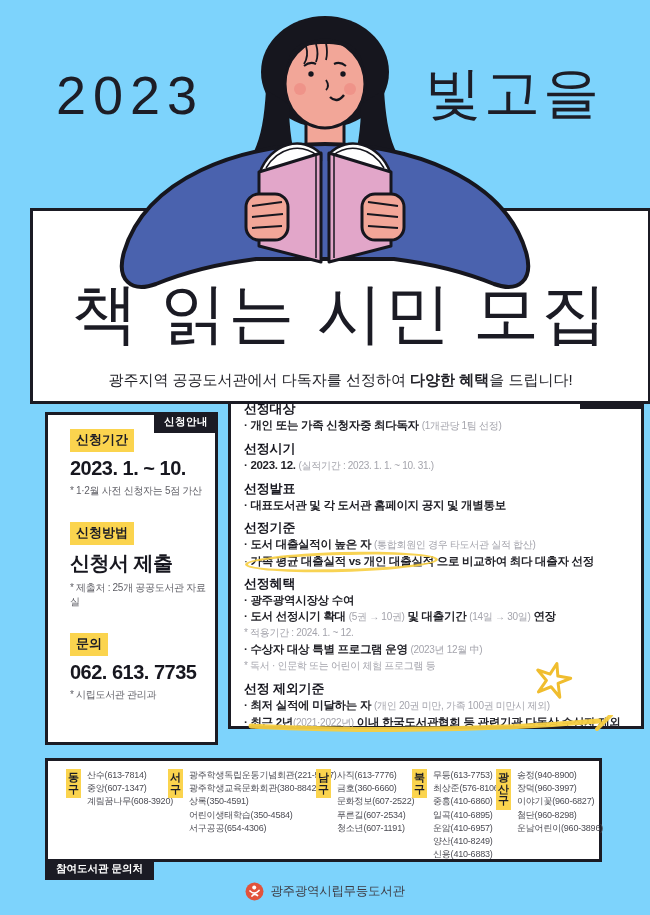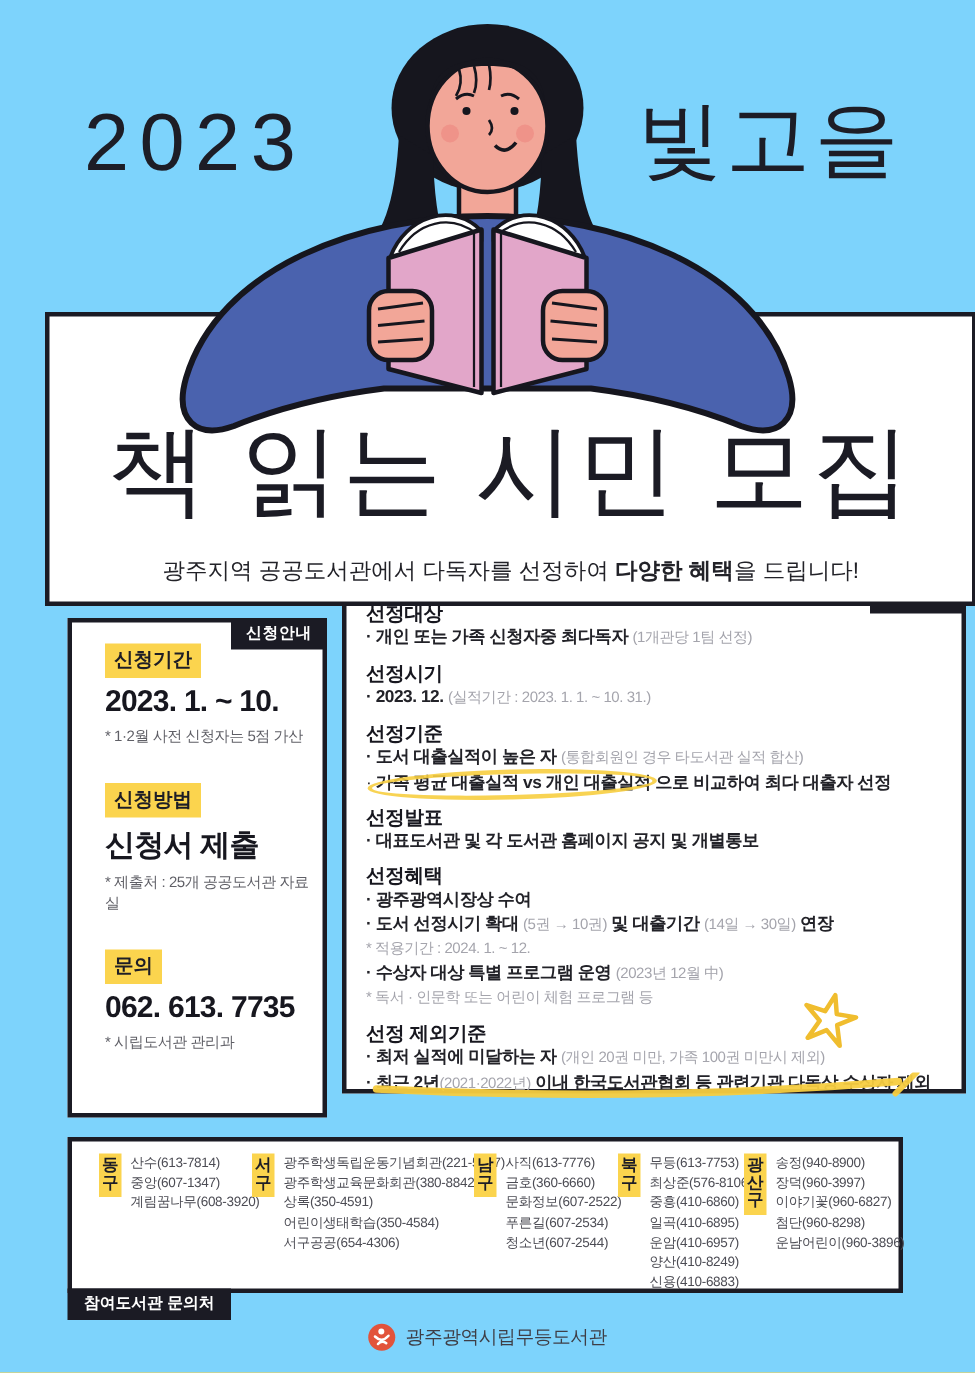"선정기준" div.sel-group { order: before "선정발표" -> after "선정발표" }
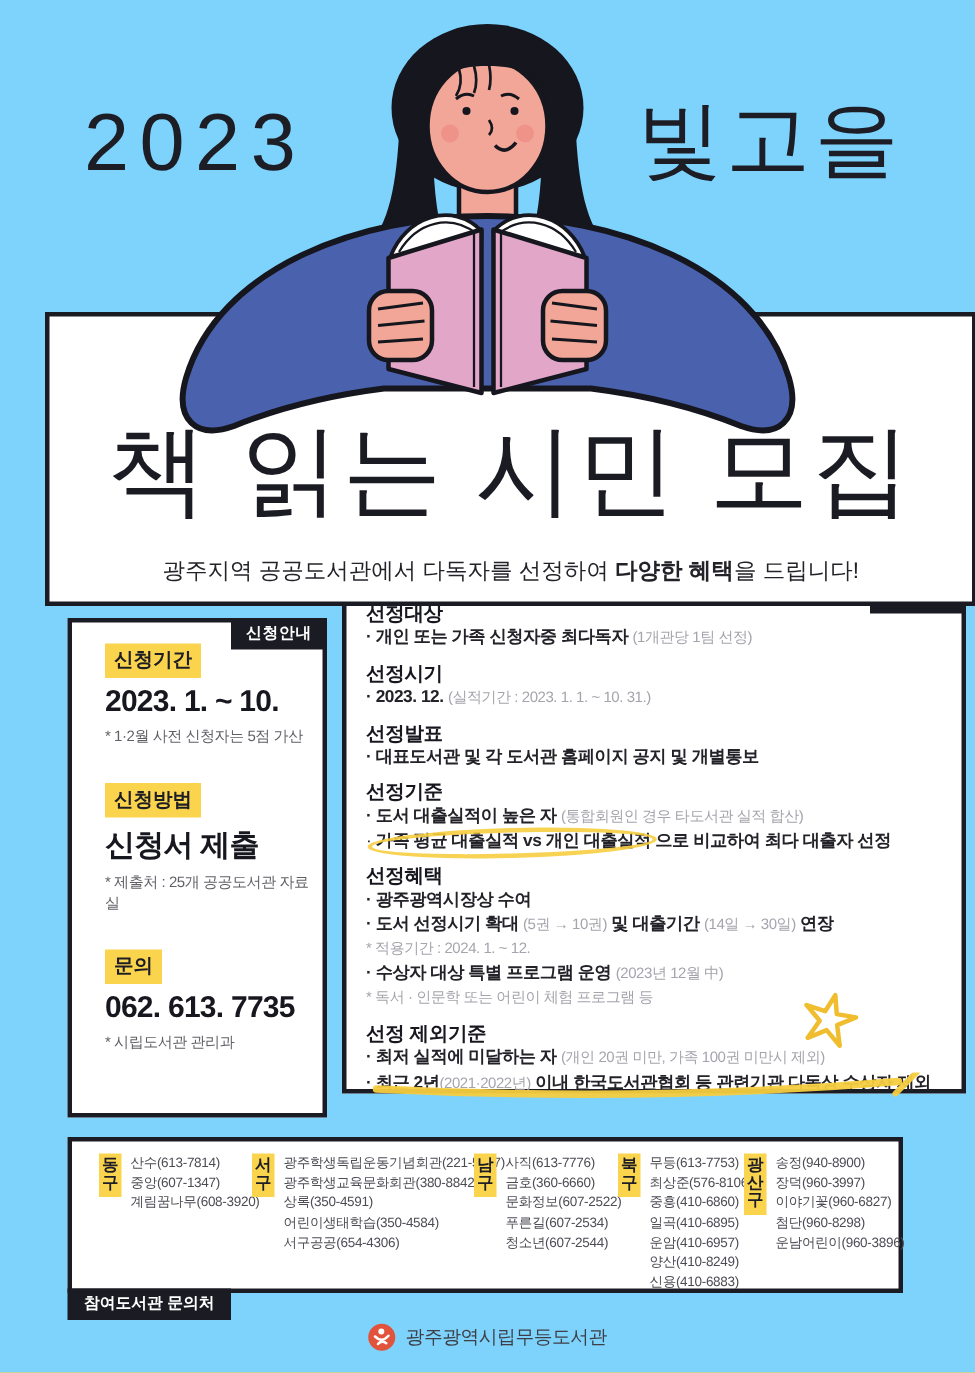"청소년(607-2544)" div.lib-item { text: 607-2544 -> 607-1191 }
